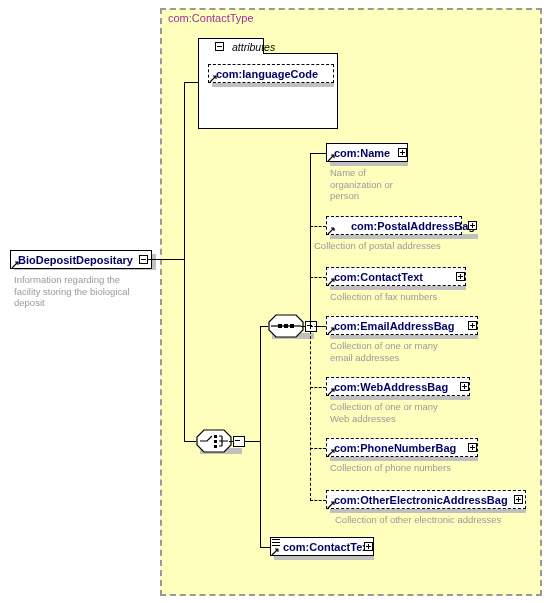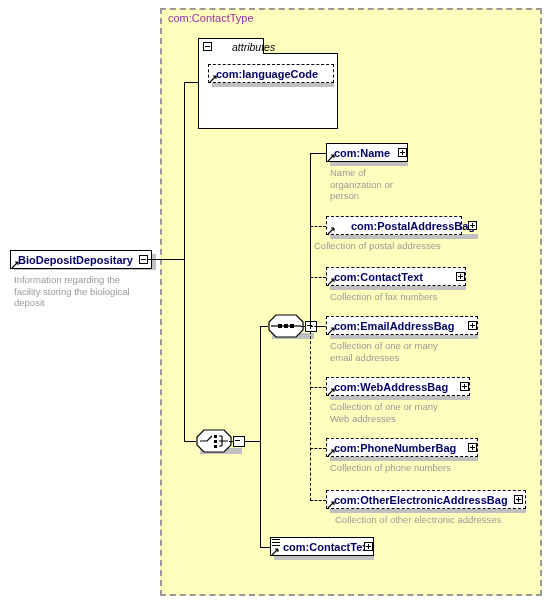"attributes" .attr-tab { gap: 20px -> 8px; padding-left: 4px -> 16px }
